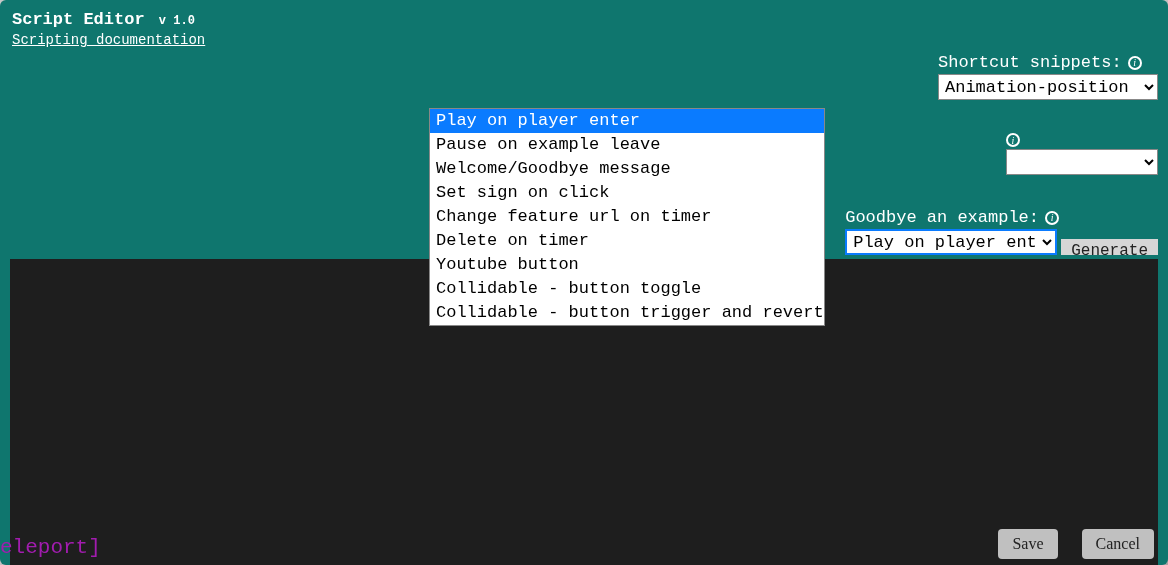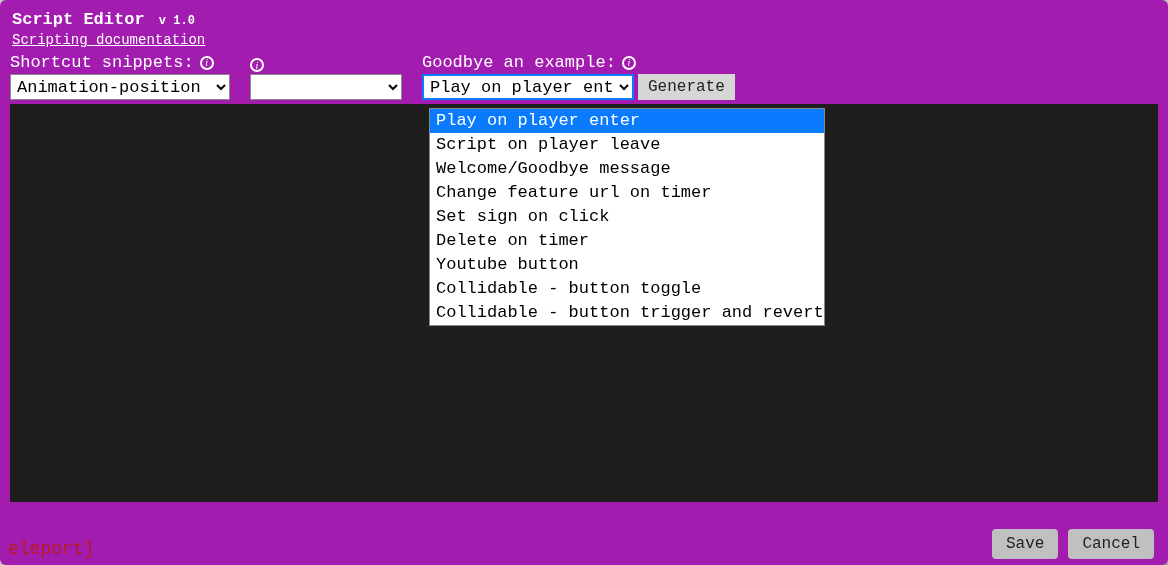"Script Editor v 1.0" .panel { background: #a21caf -> #0f766e }
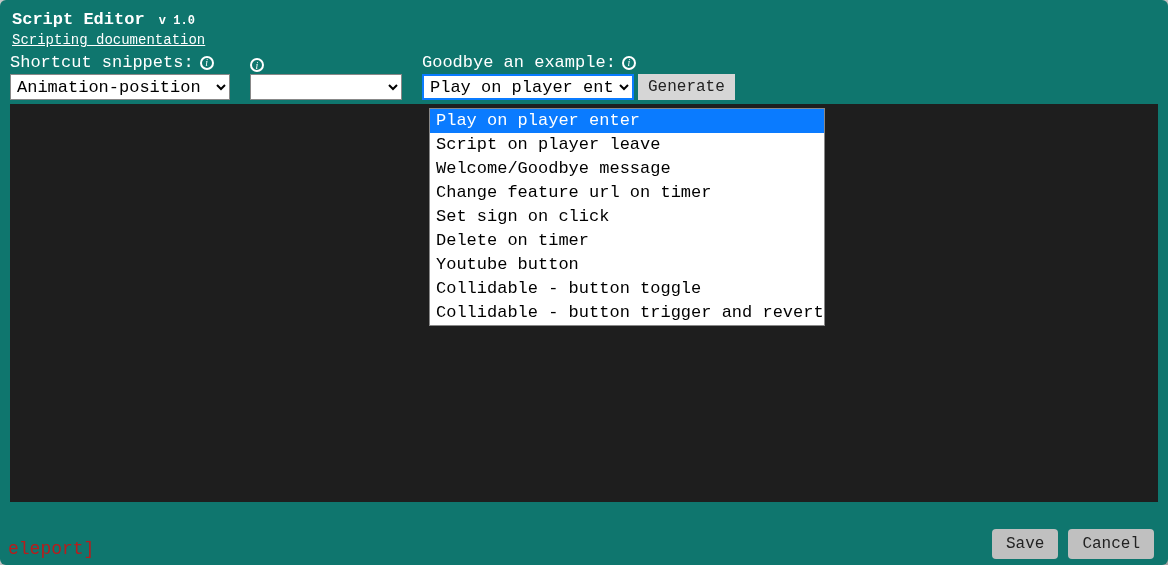"Shortcut snippets:" .toolbar { flex-direction: none -> column; gap: 20px -> 33px }
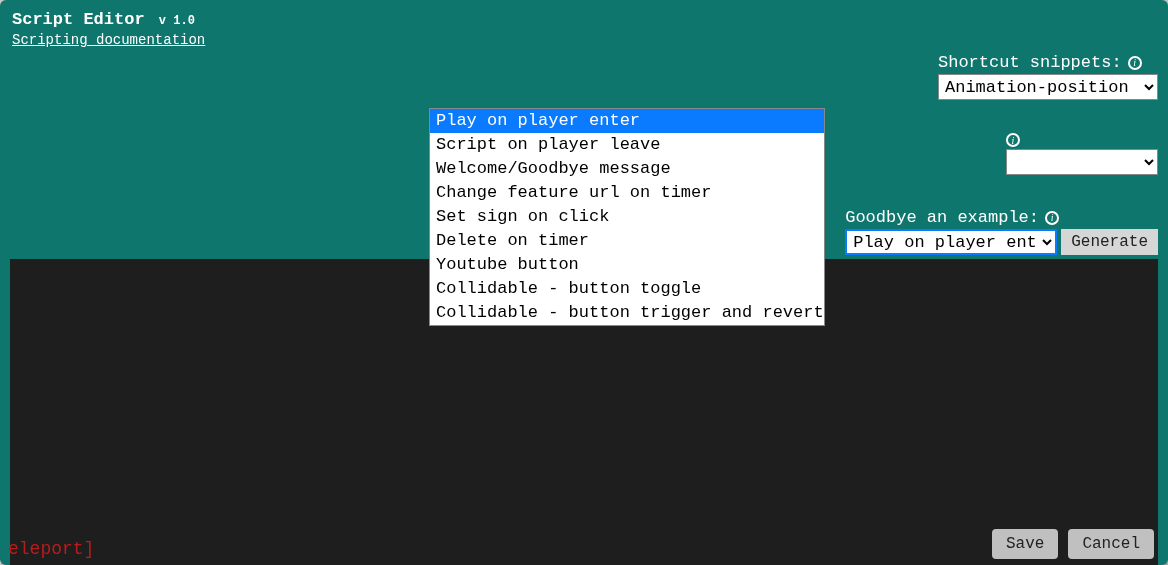"Script on player leave" div { text: Script on player -> Pause on example }
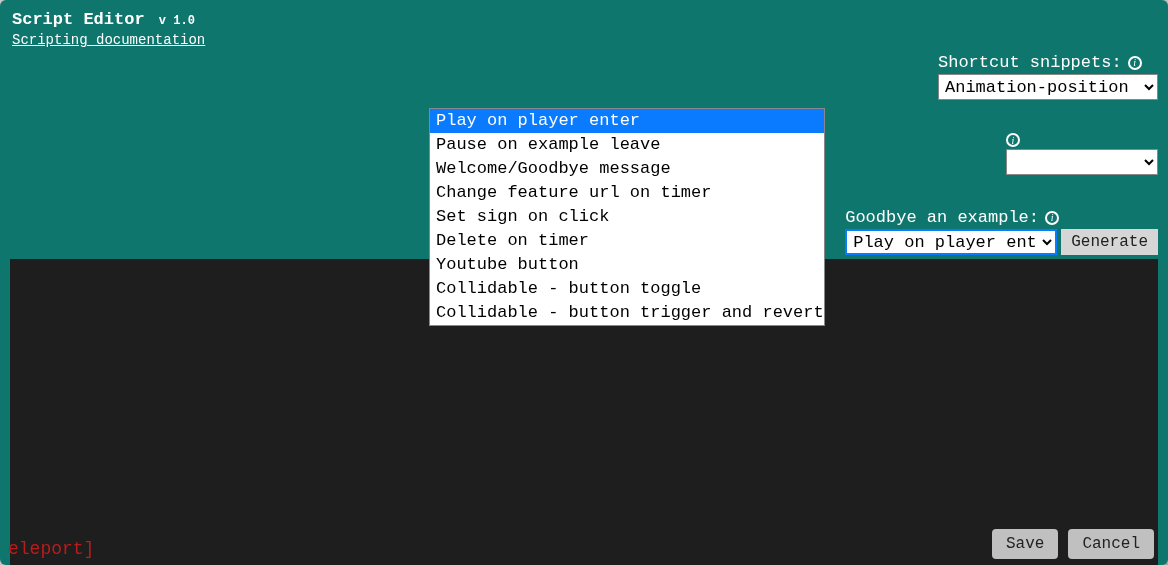"Change feature url on timer" div { order: before "Set sign on click" -> after "Set sign on click" }
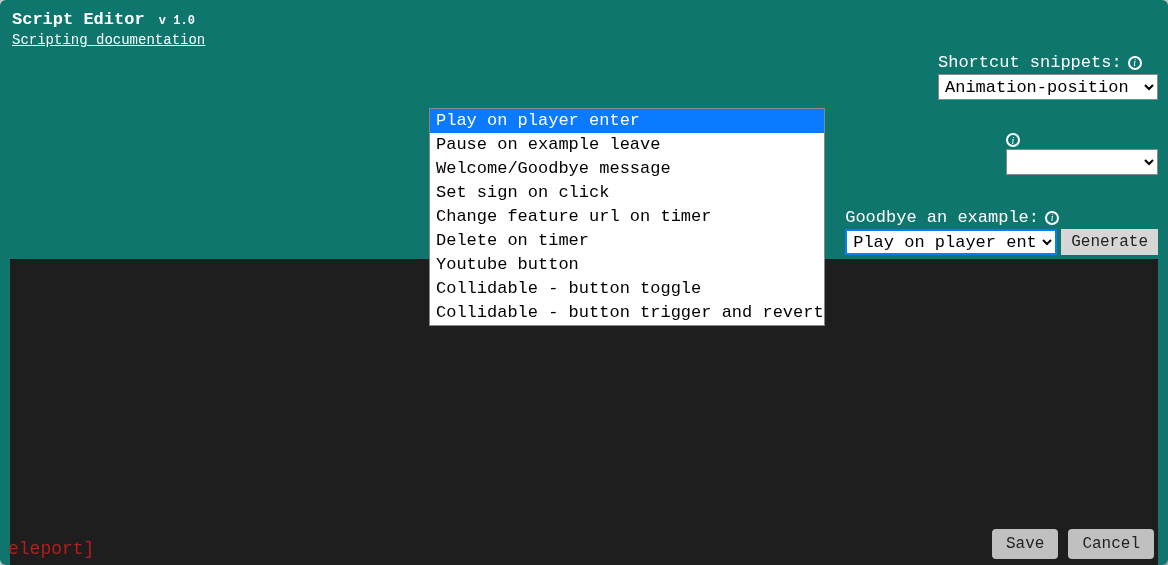"Generate" .btn { height: 26px -> 16px }
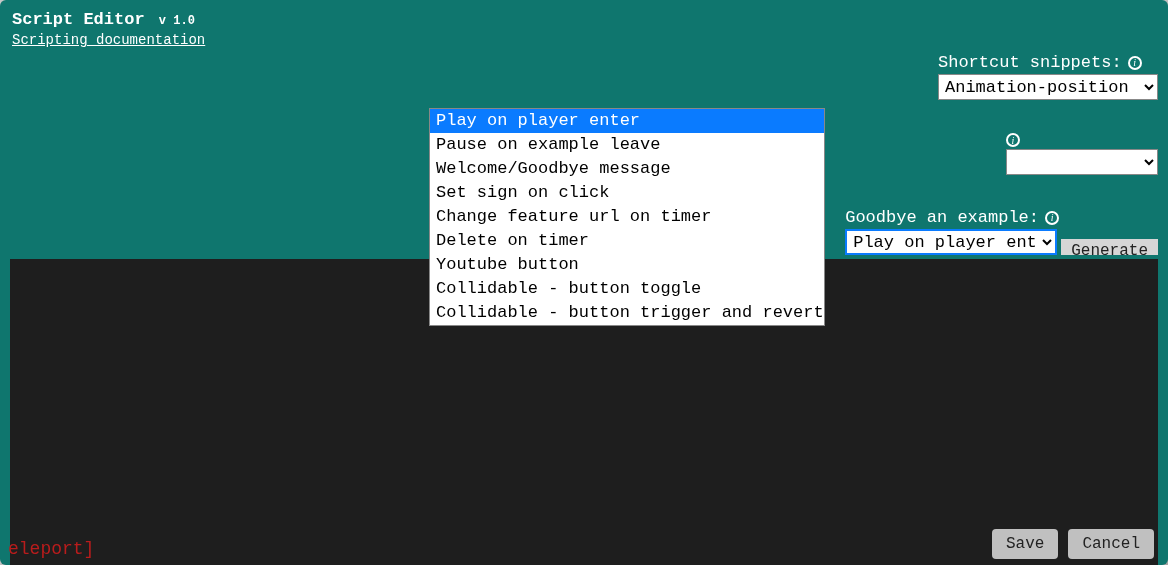"eleport]" .corner-text { color: #b91c1c -> #a21caf; font-size: 18px -> 21px; margin-left: 8px -> 0 }
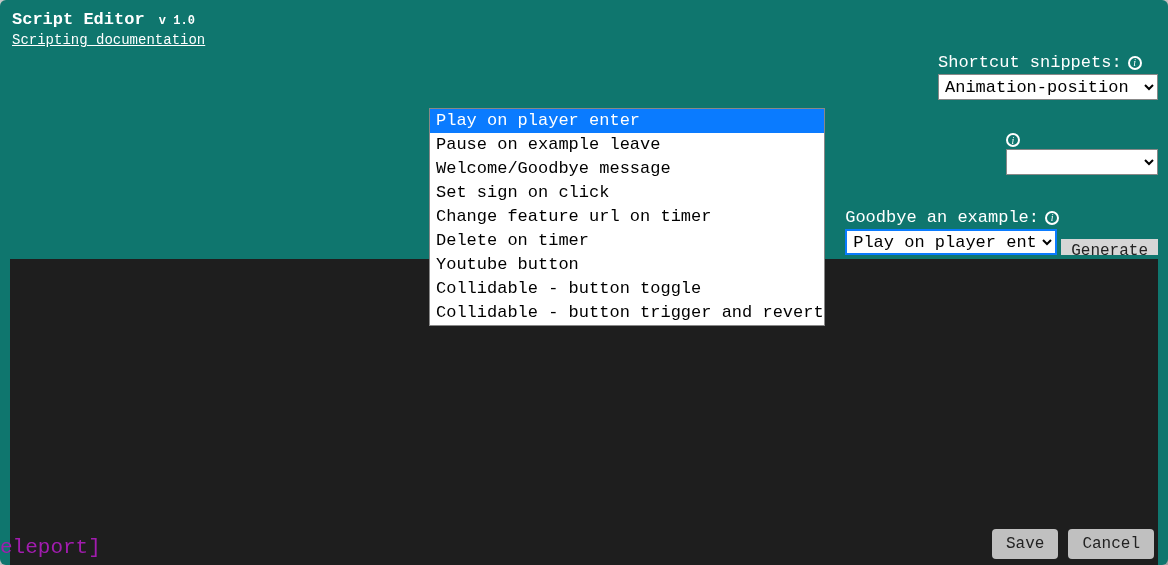"Save" .foot-btns { font-family: none -> Liberation Serif, serif; gap: 10px -> 24px }
